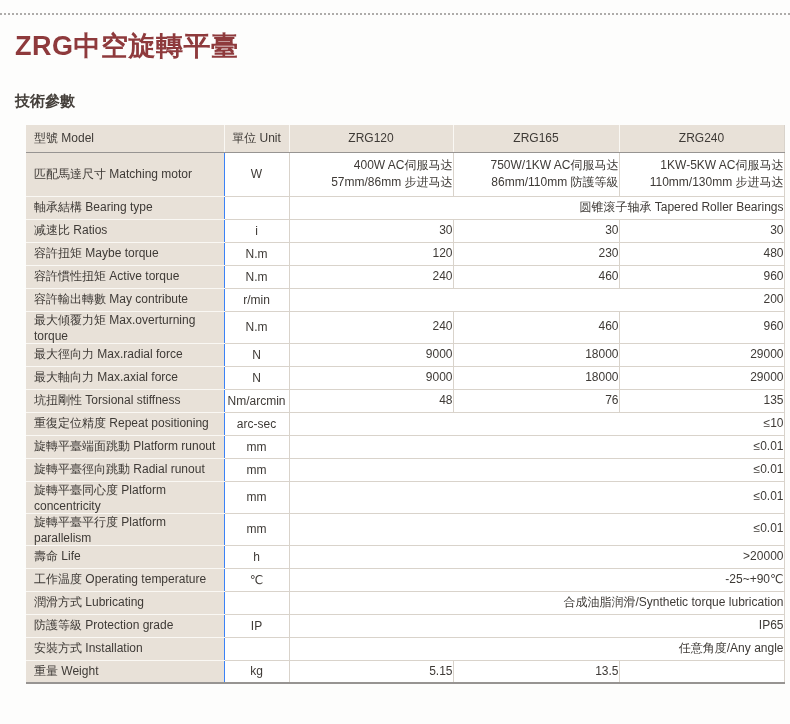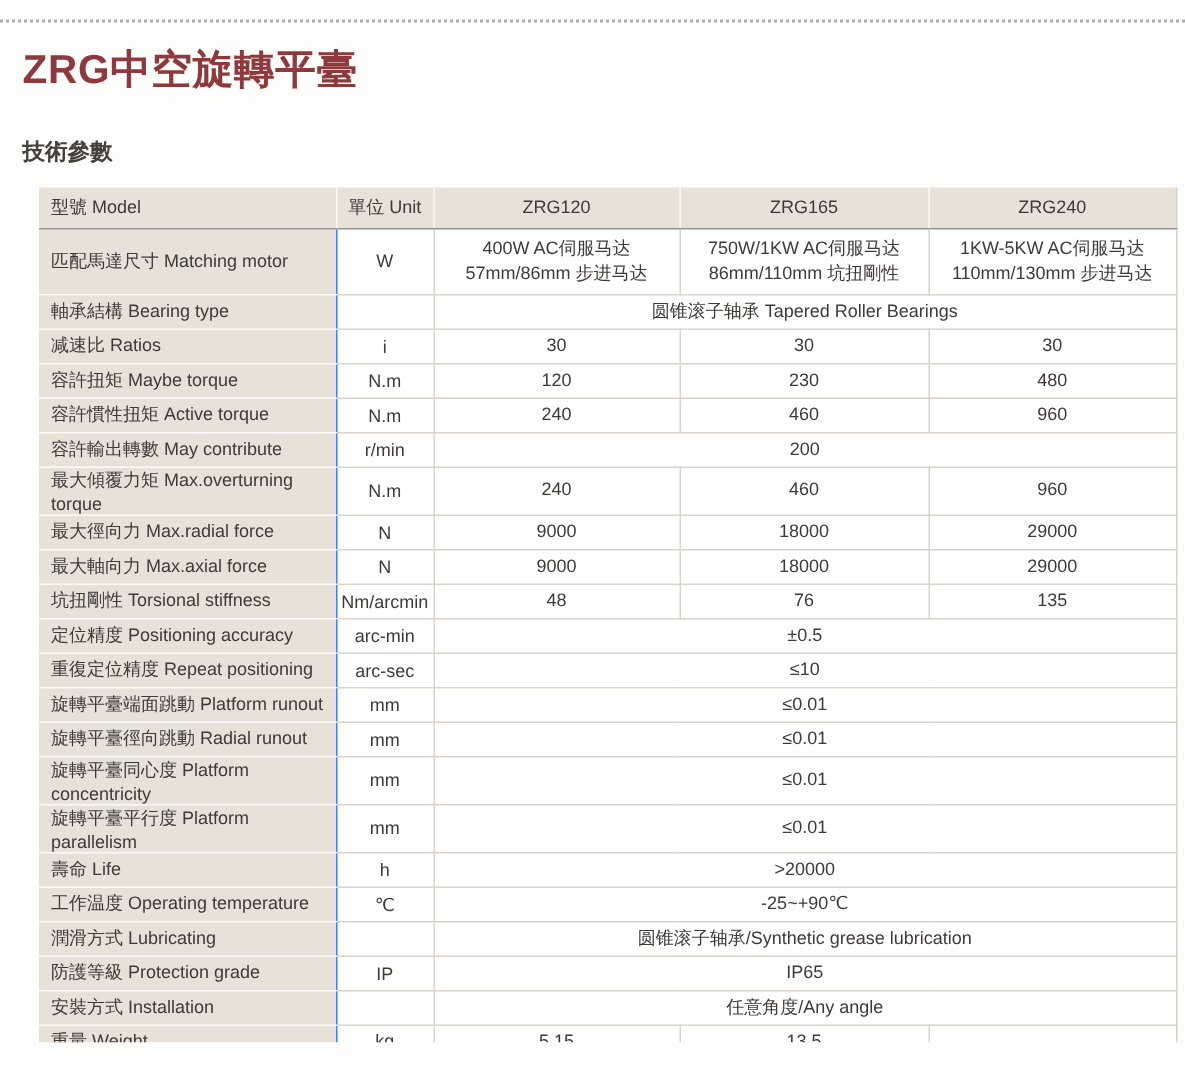"400W AC伺服马达" td.value-cell { text-align: none -> right }
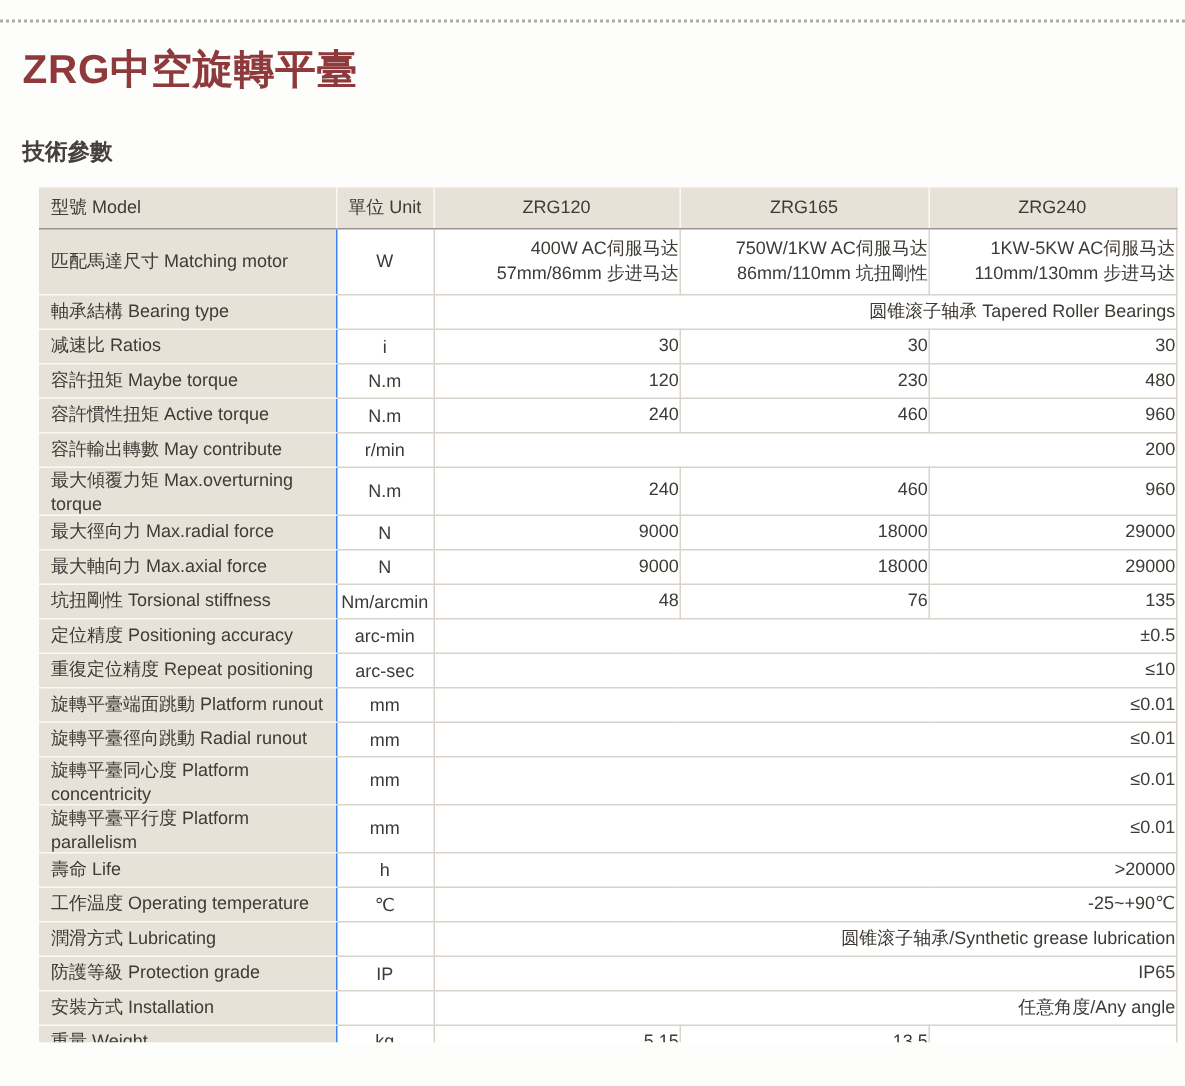"750W/1KW AC伺服马达" td.value-cell { text: 坑扭剛性 -> 防護等級 }
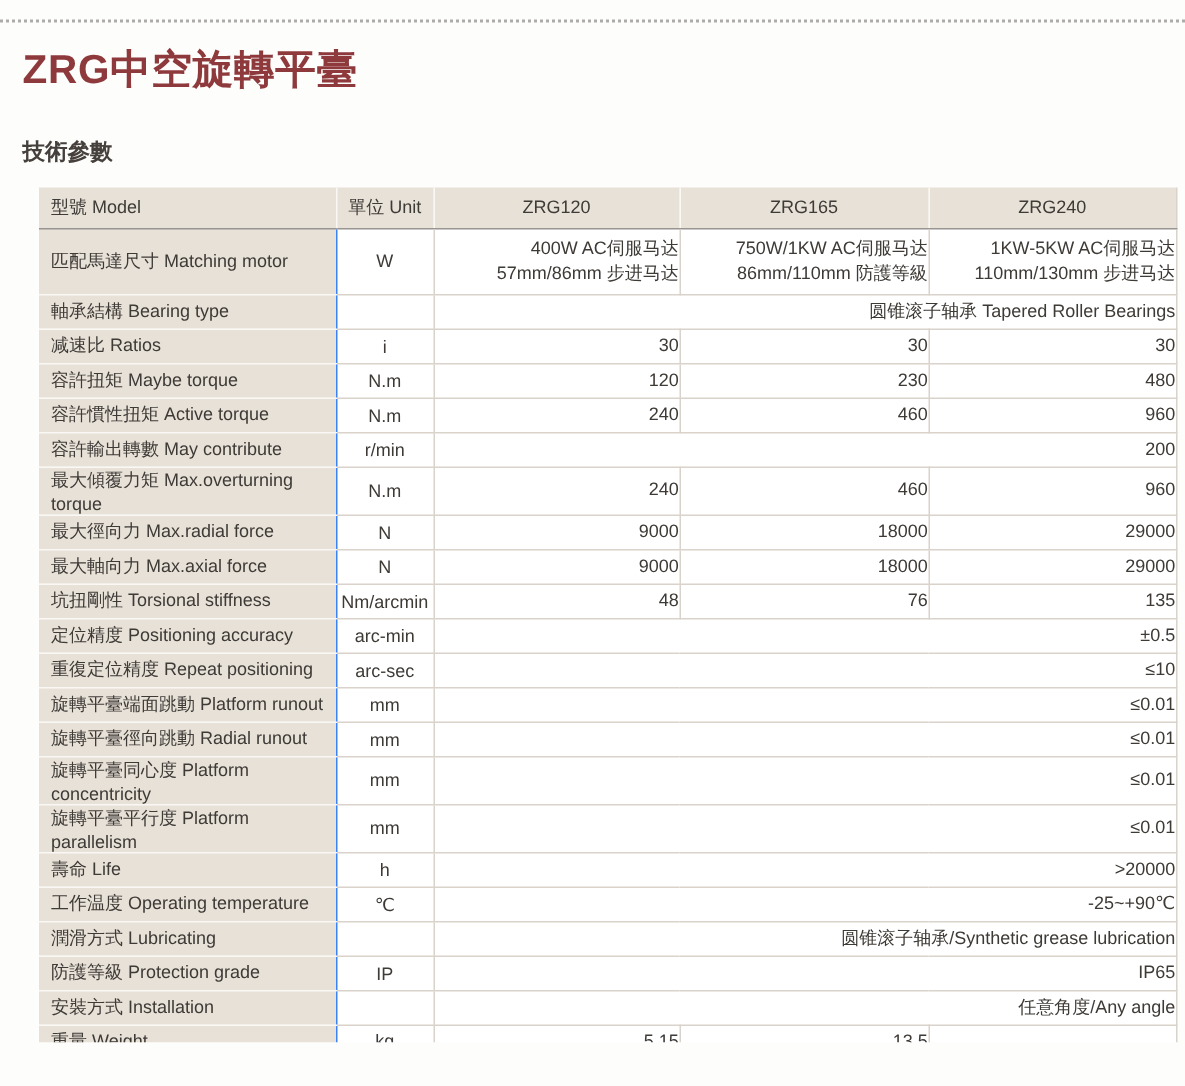"定位精度 Positioning accuracy" tr { html: <tr> <td>定位精度 Positioning accuracy</td> <td>arc-min</td> <td>±0.5</td> </tr> -> none }
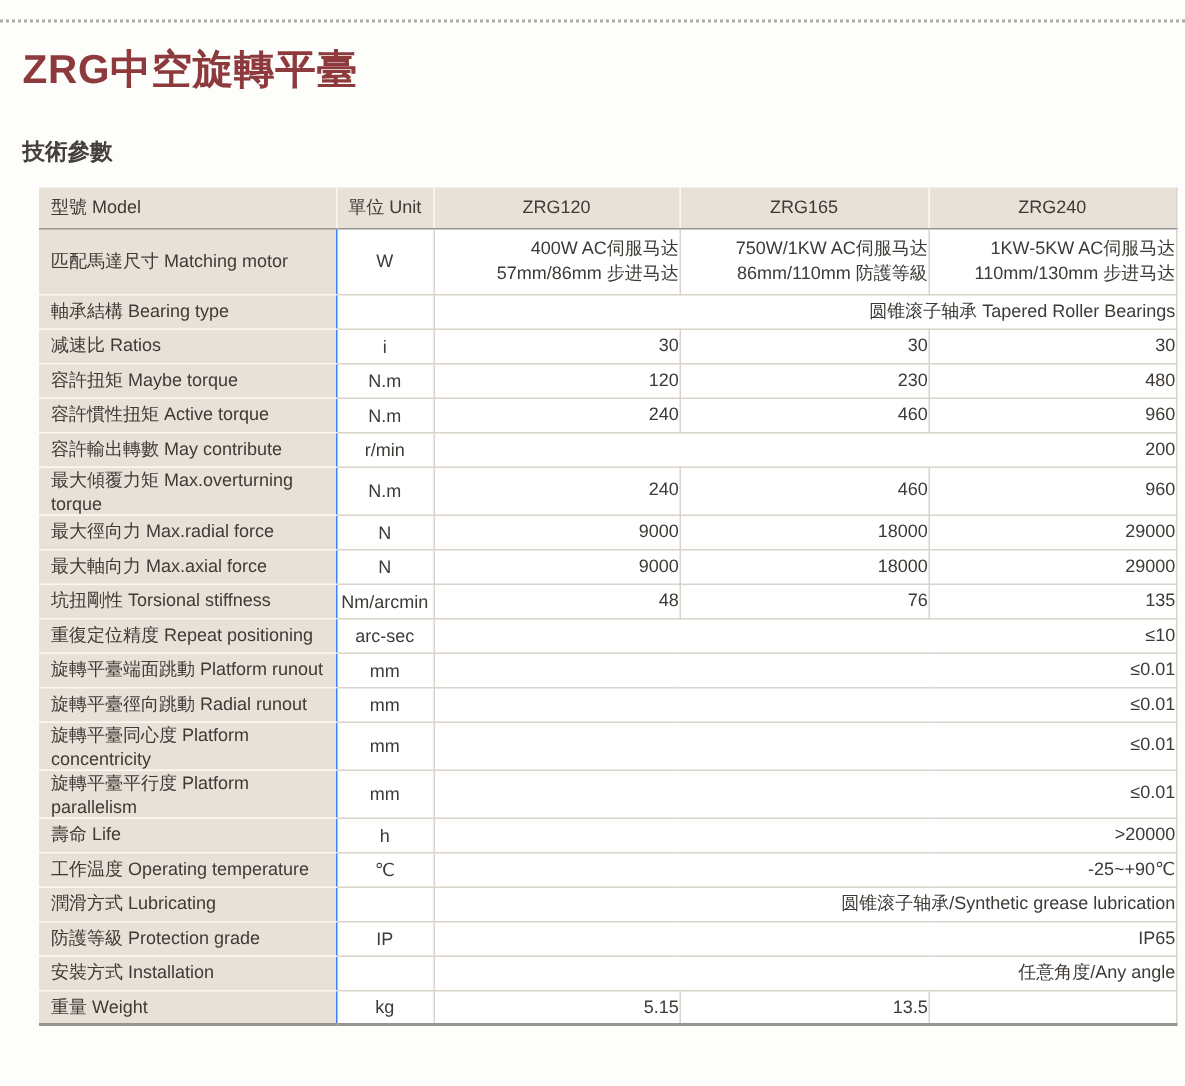"圆锥滚子轴承/Synthetic grease lubrication" td.value-cell { text: 圆锥滚子轴承/Synthetic grease -> 合成油脂润滑/Synthetic torque }
